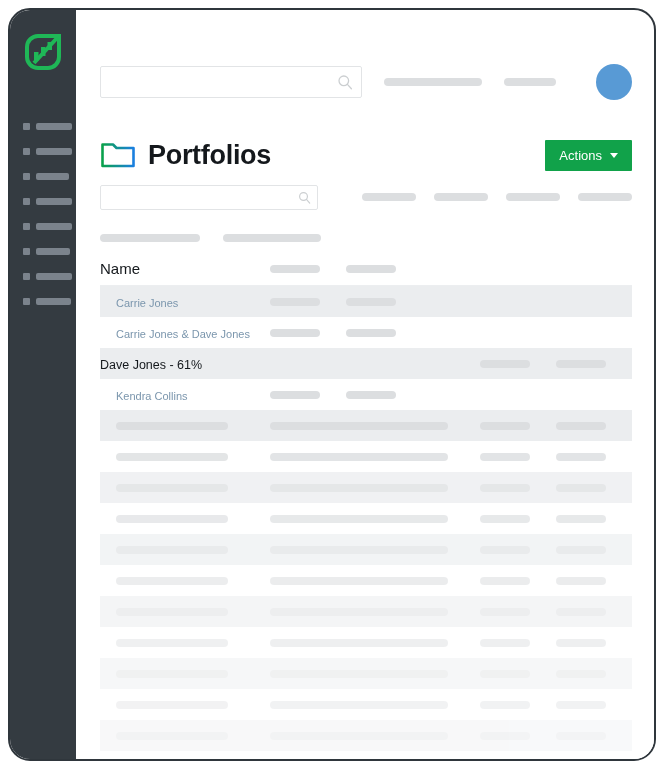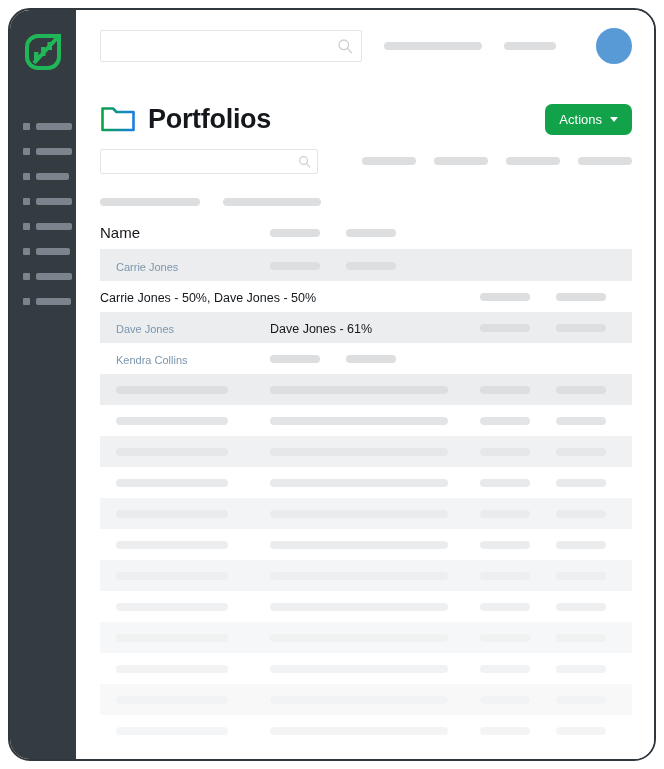"Portfolios" .main { margin-top: none -> 36px }
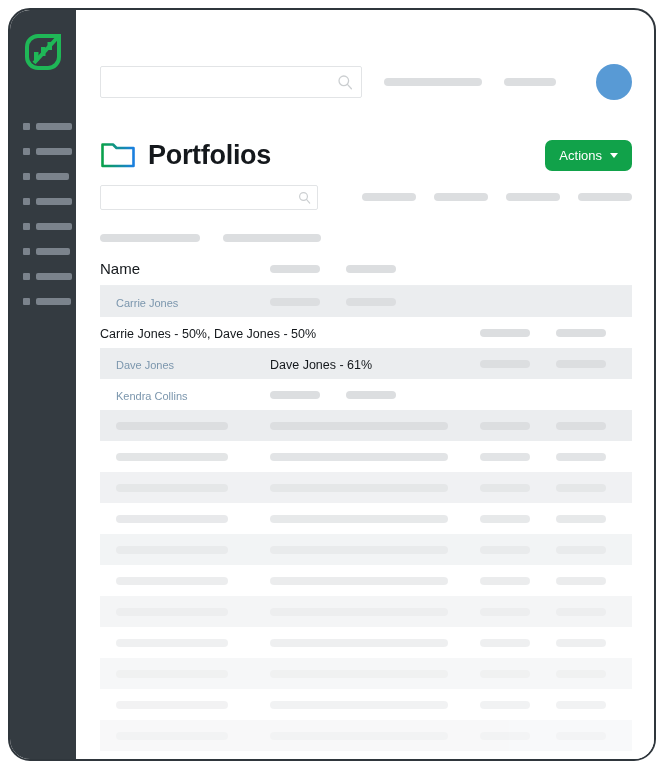"Actions" .actions-btn { border-radius: 7px -> 1px }
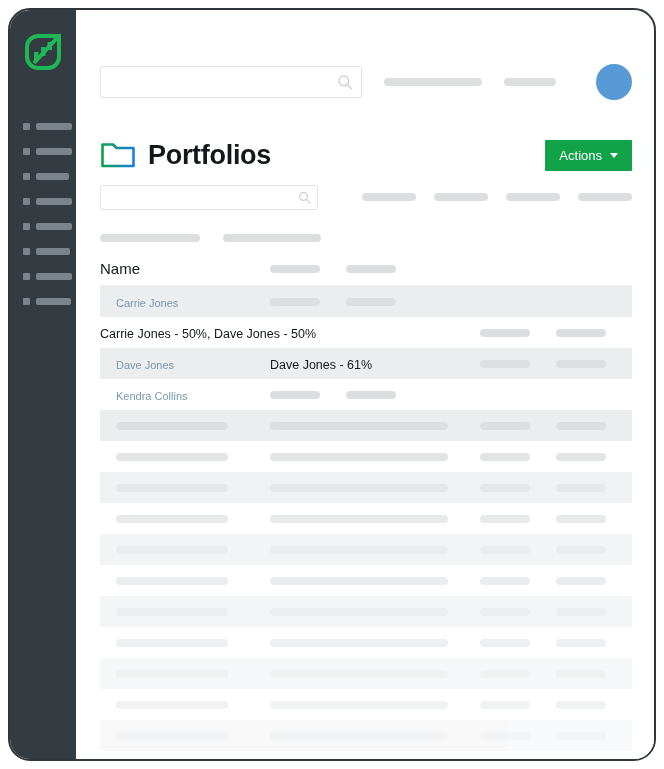"Carrie Jones & Dave Jones" div.c-name { html: none -> <div><span>Carrie Jones &amp; Dave Jones</span></div> }
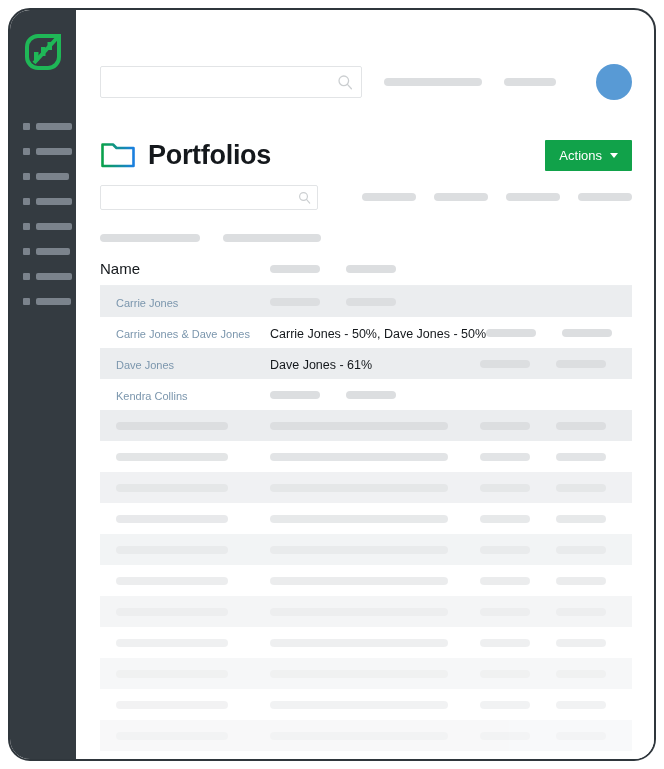"Carrie Jones - 50%, Dave" div.c-owner { html: <div><span>Carrie Jones - 50%, Dave Jones - 50%</span></div> -> none }
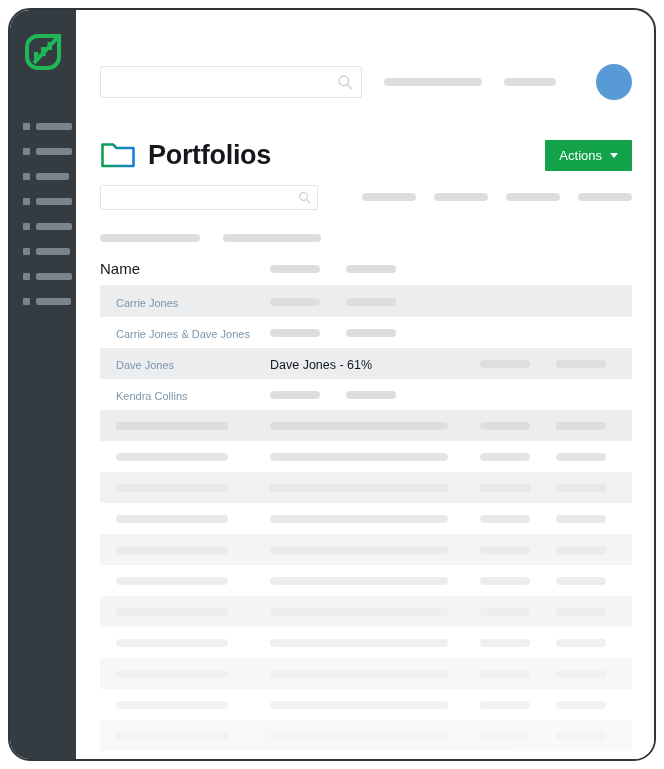"Dave Jones" div.c-name { html: <div><span>Dave Jones</span></div> -> none }
